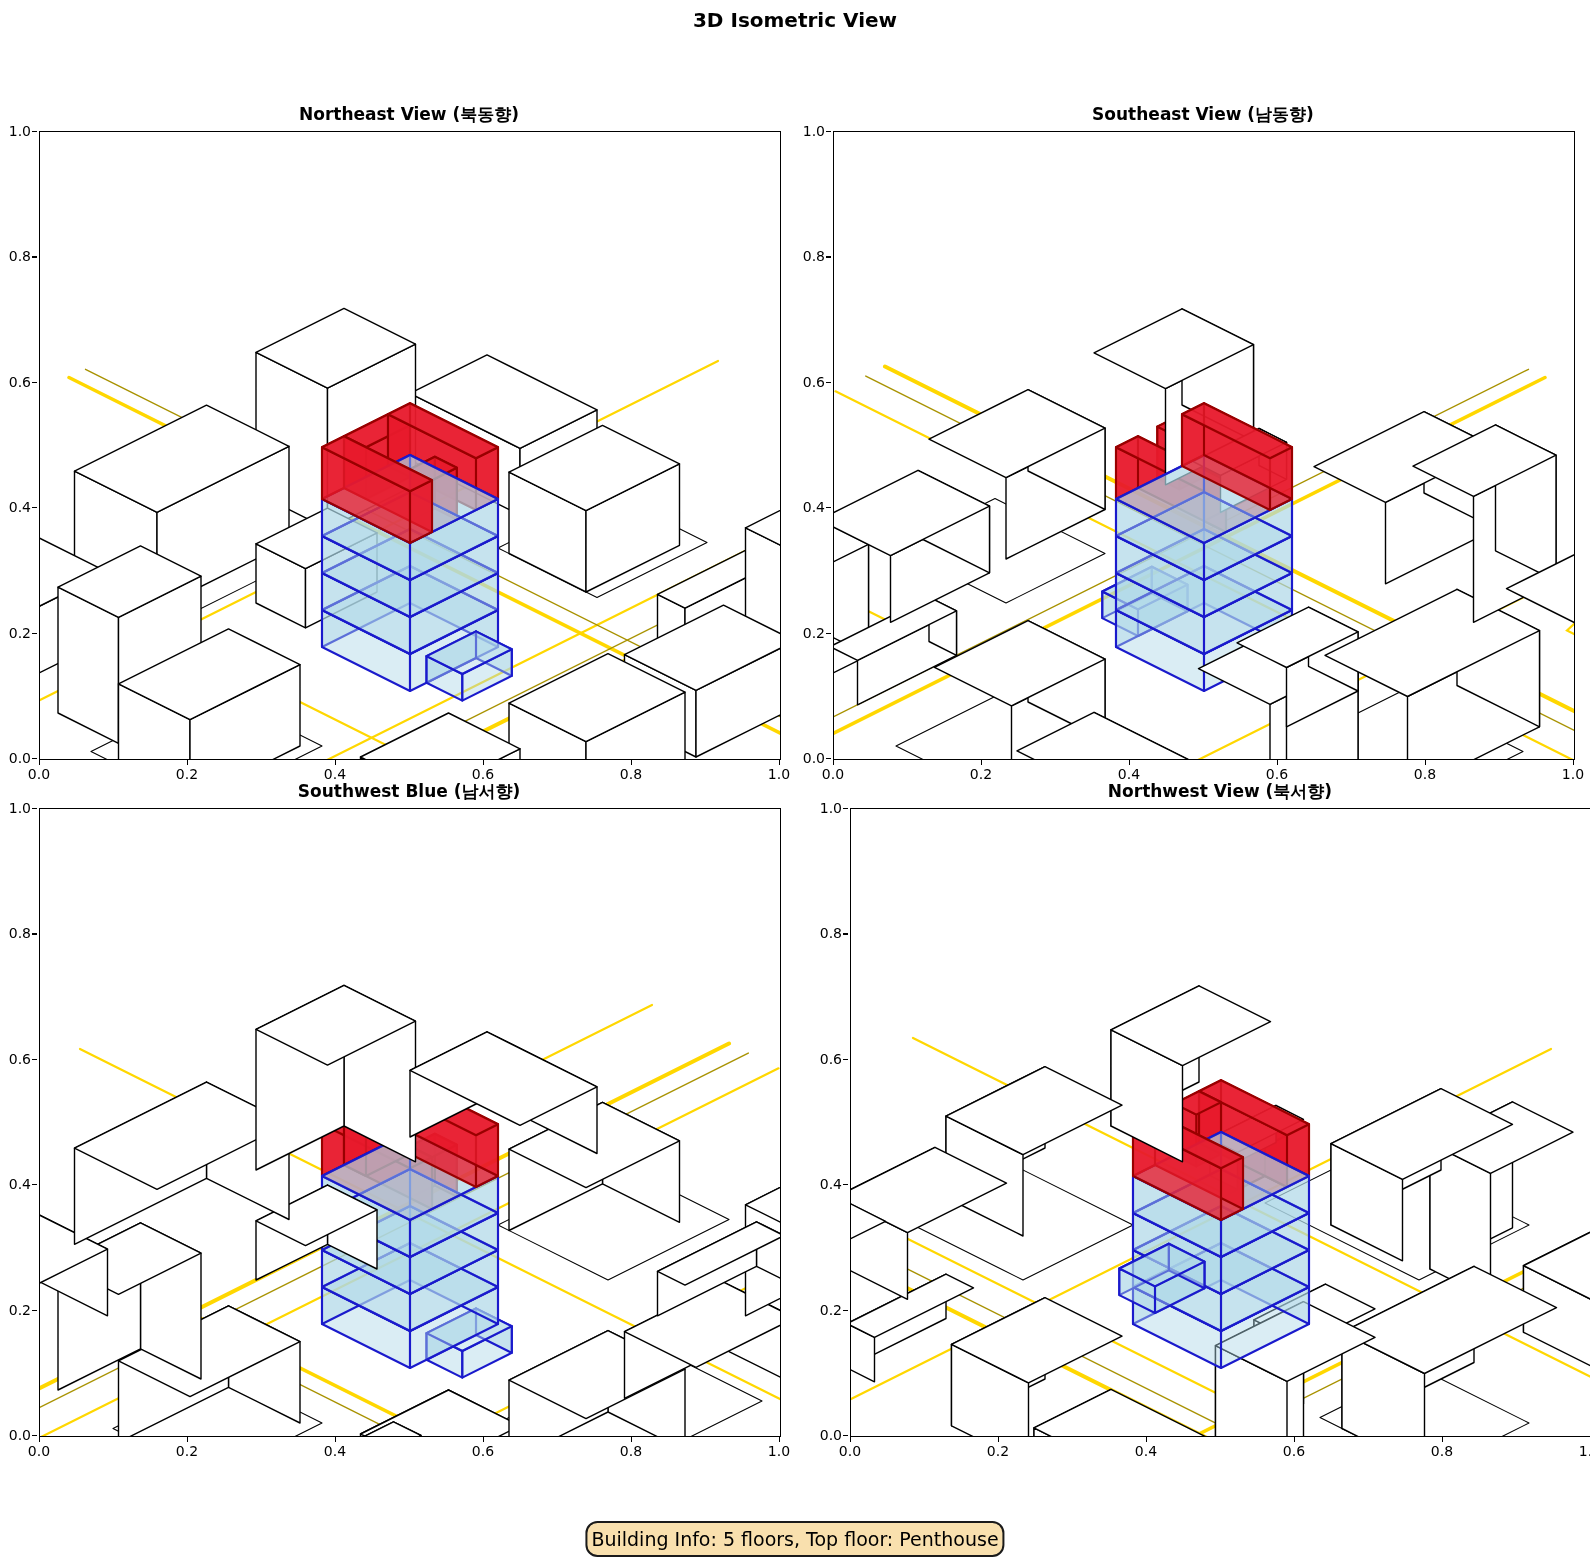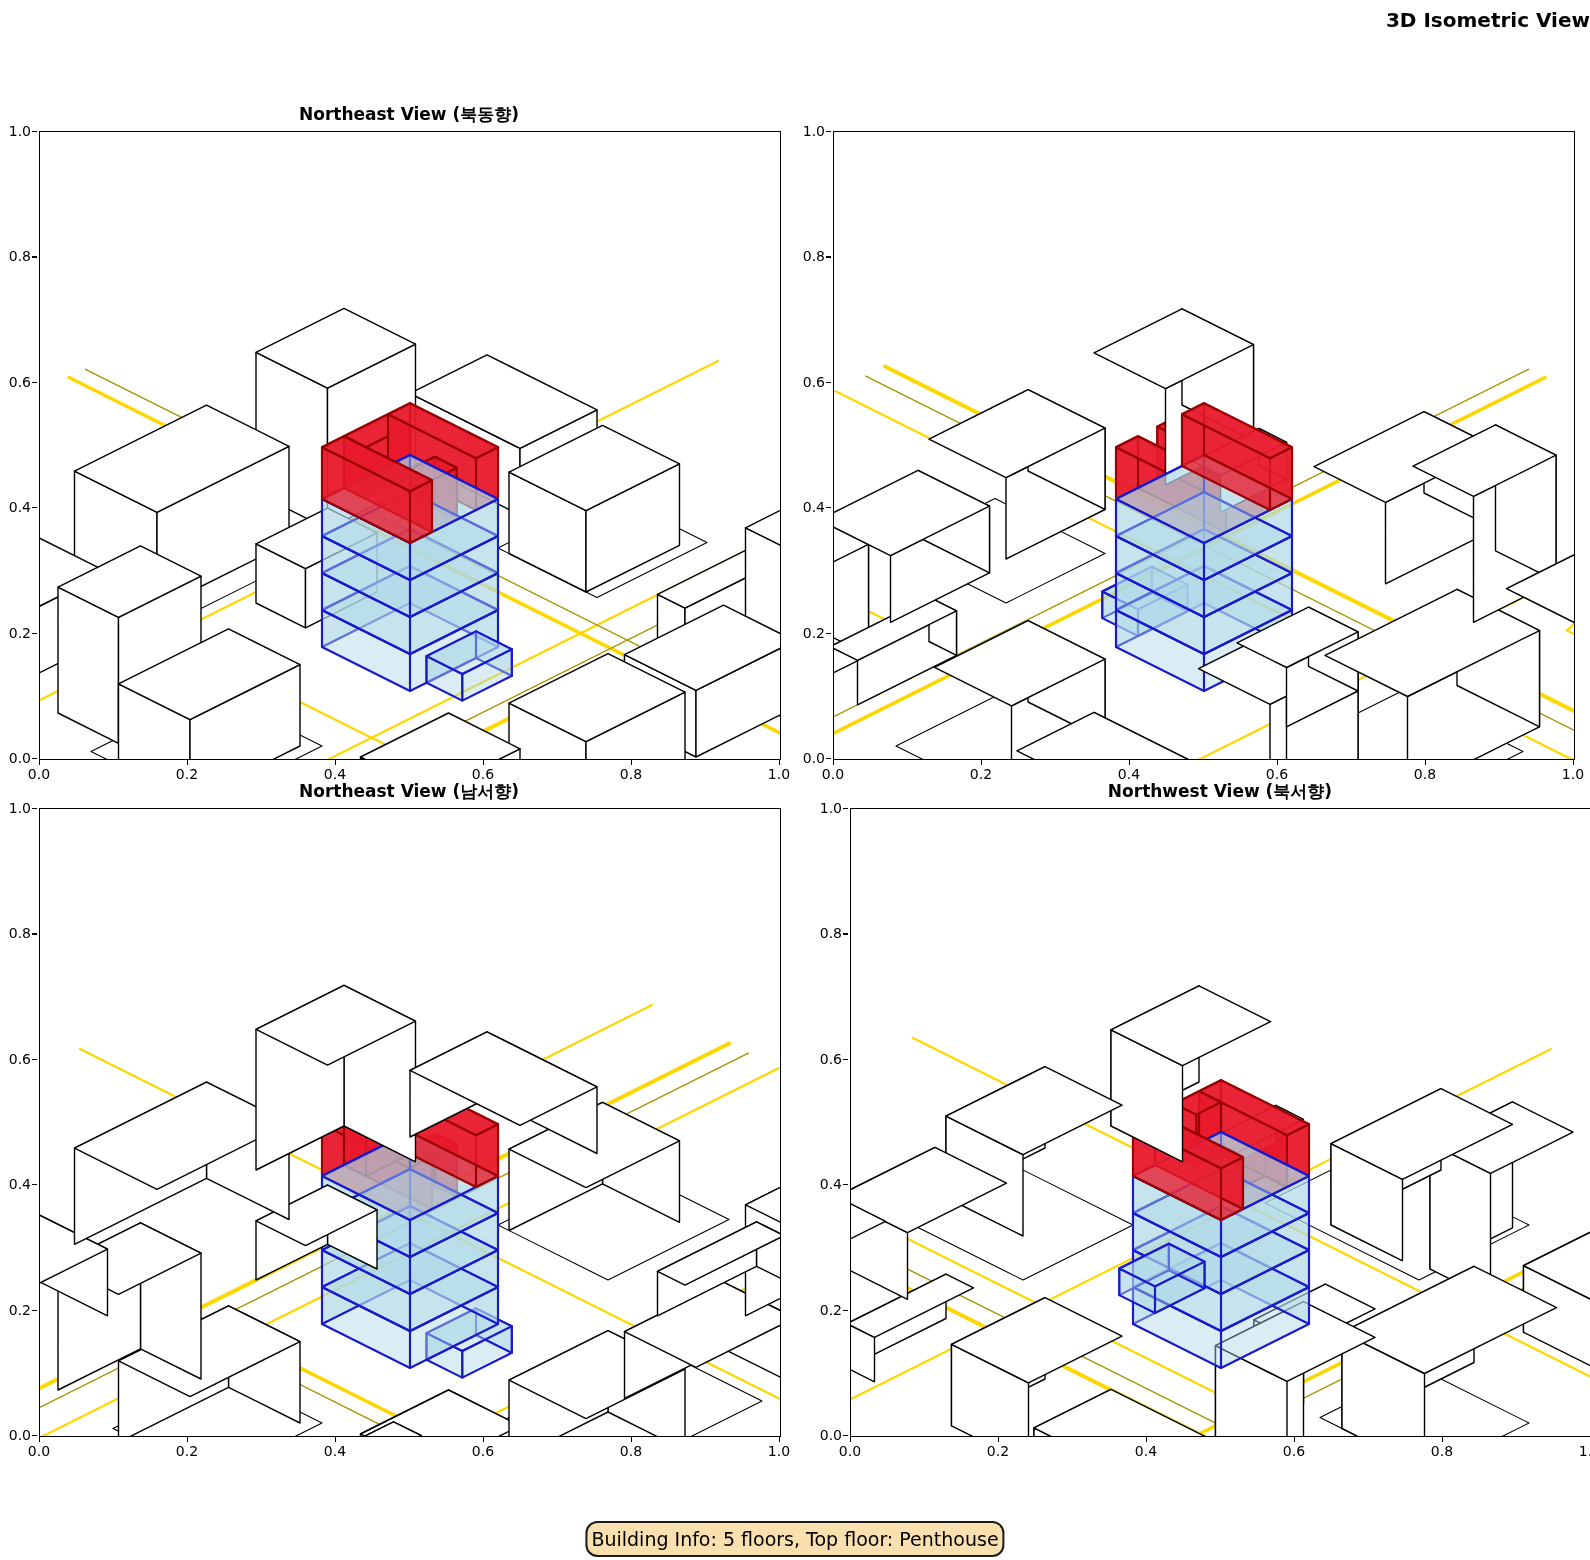"3D Isometric View" .suptitle { text-align: right -> center }
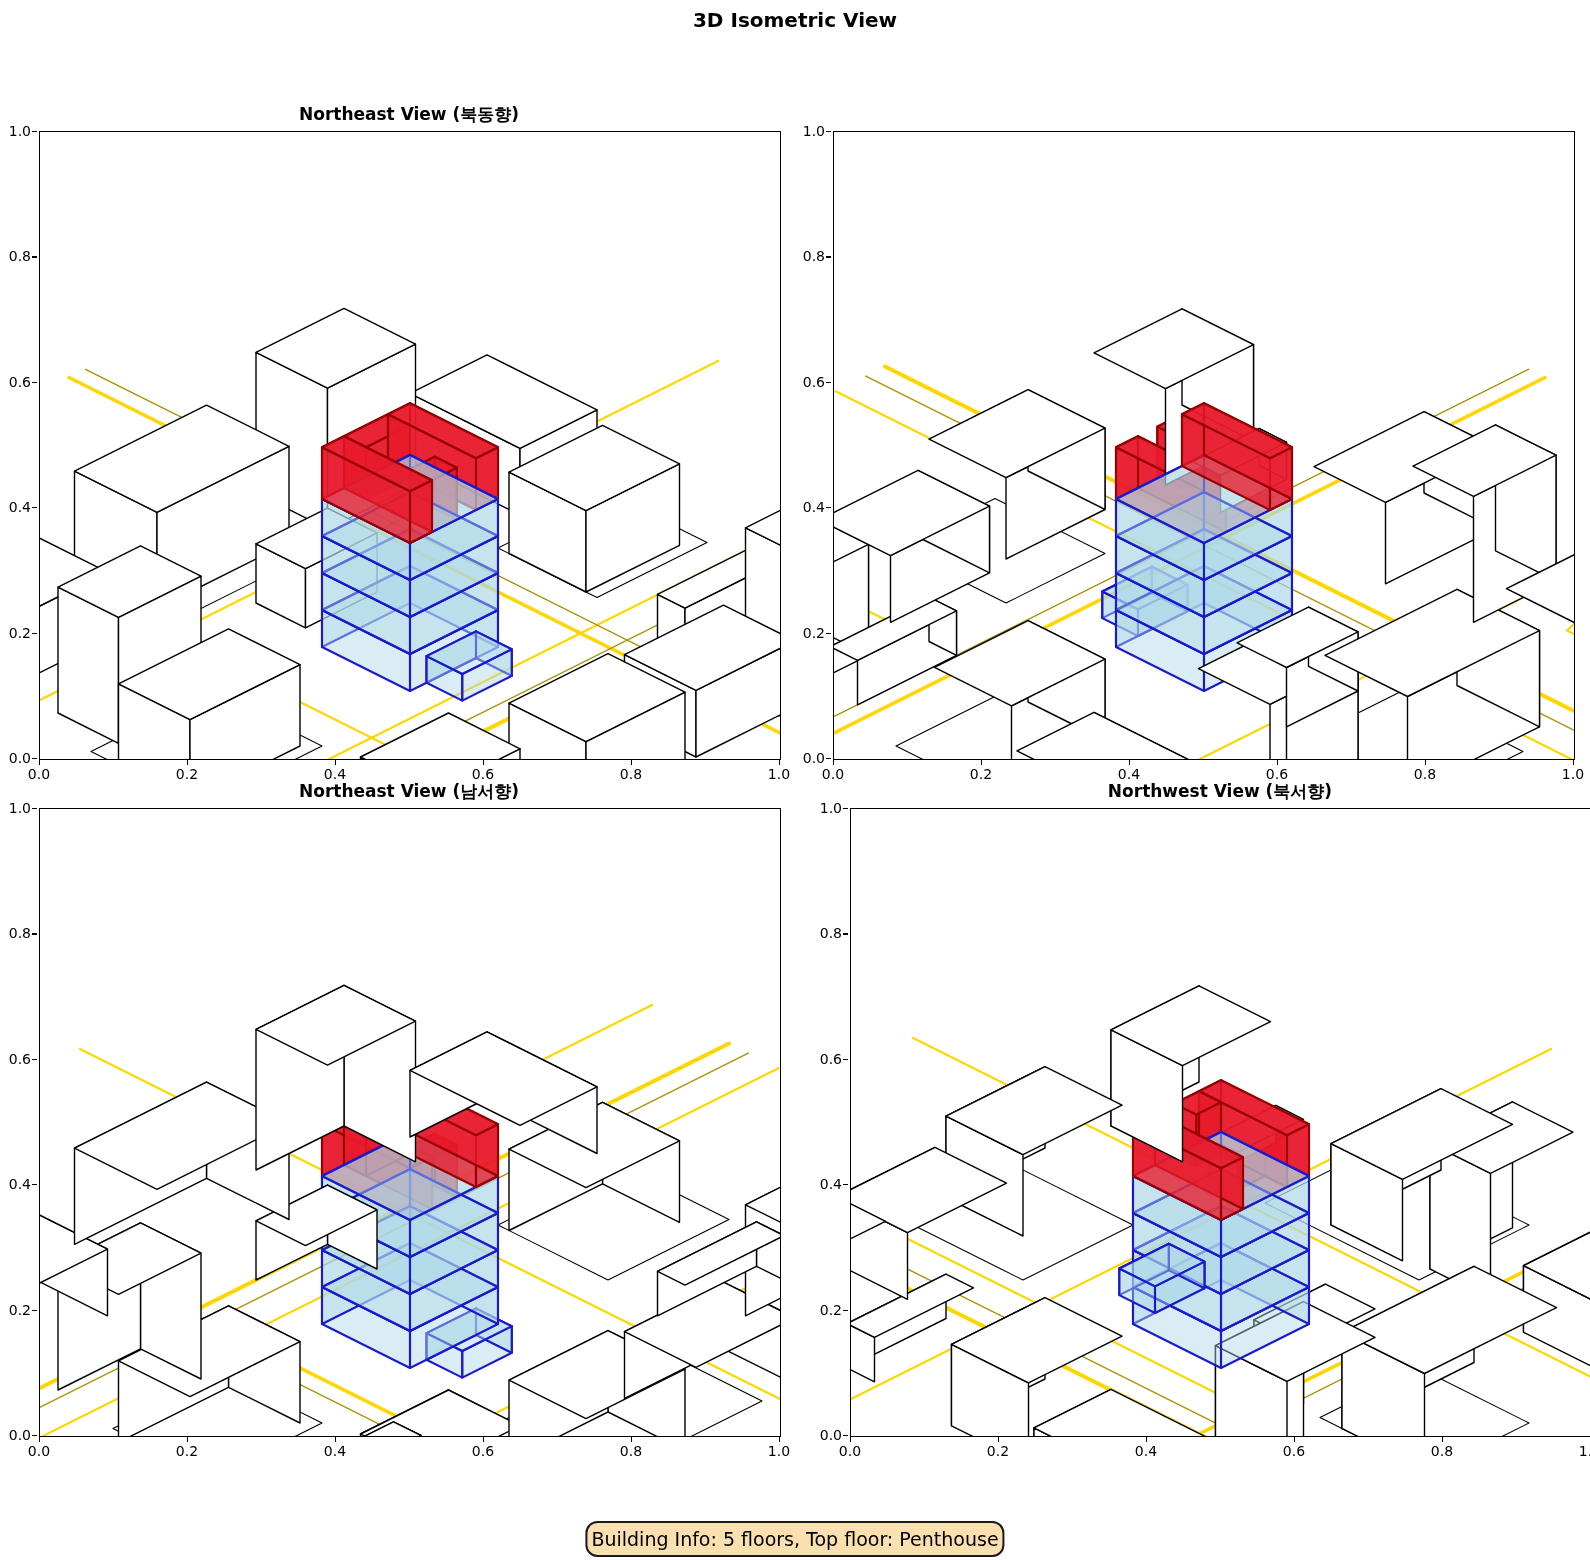"Southeast View (남동향)" div.ptitle { html: none -> <div>Southeast View (남동향)</div> }
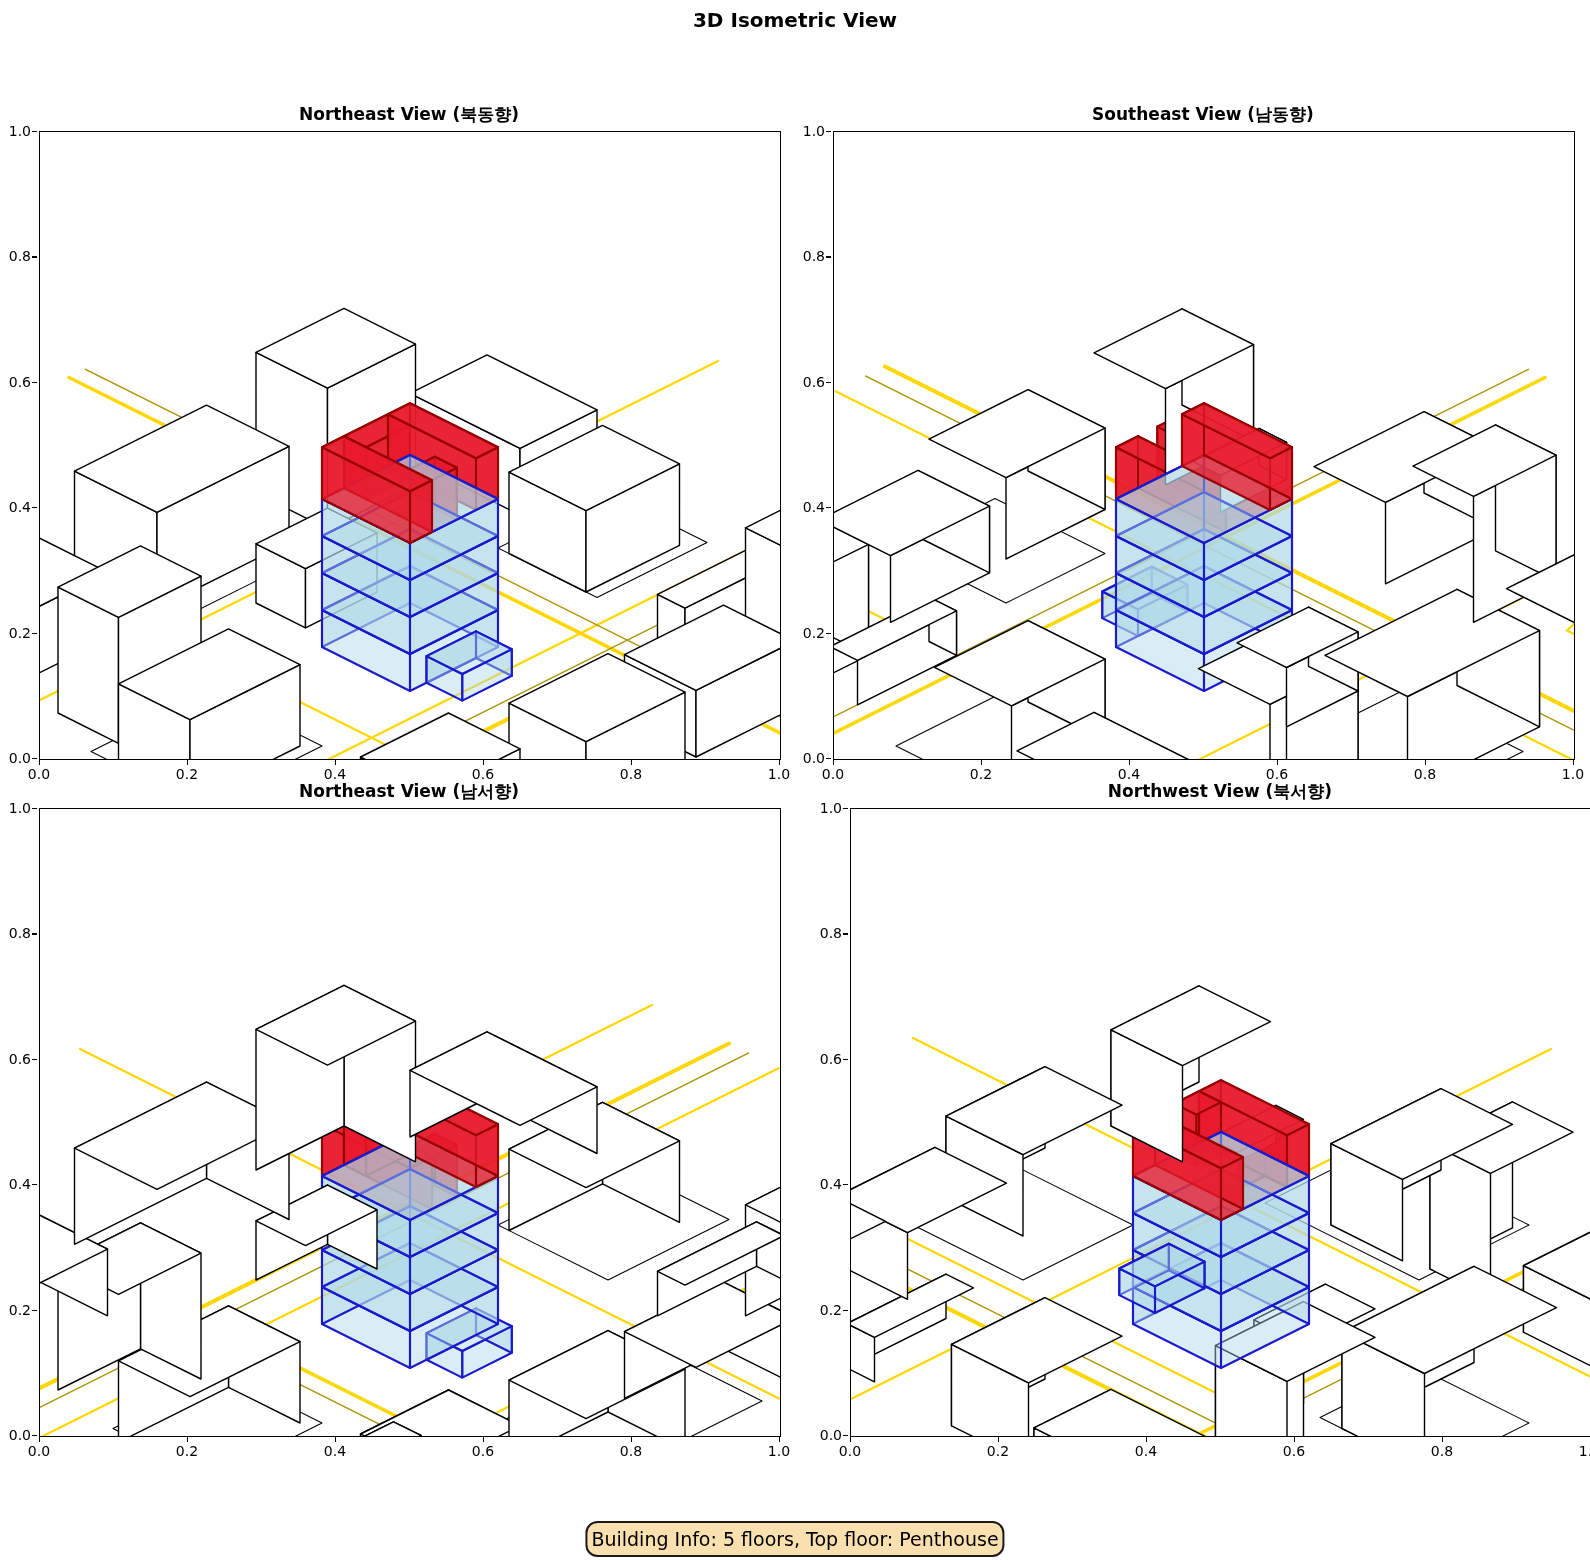"Northeast View (남서향)" div.ptitle { text: Northeast View -> Southwest Blue }
